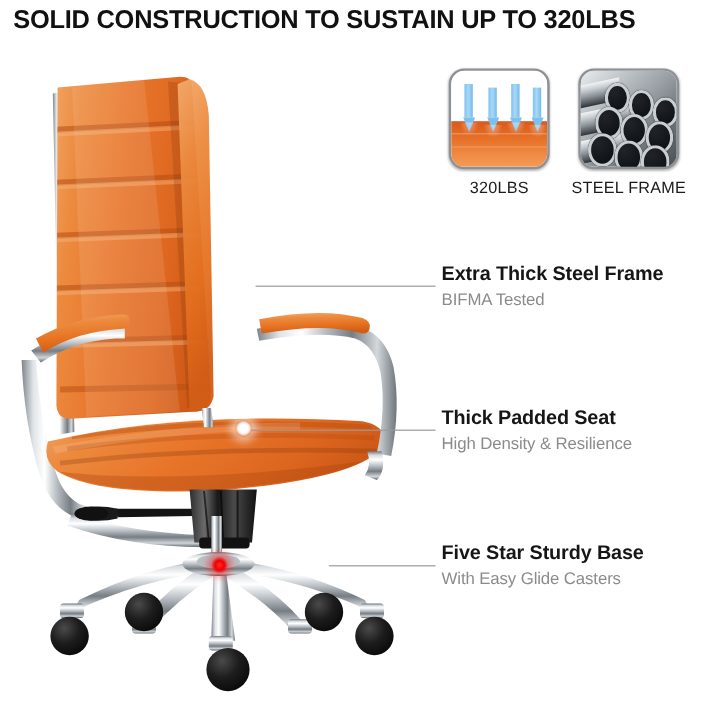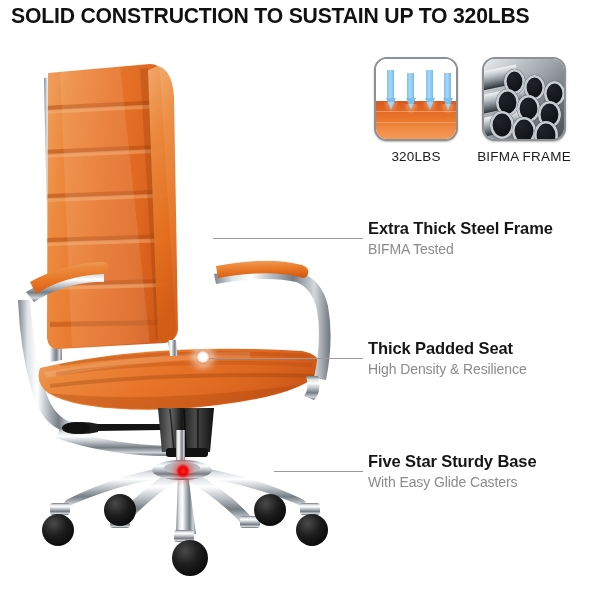"BIFMA FRAME" div.cap { text: BIFMA -> STEEL }
